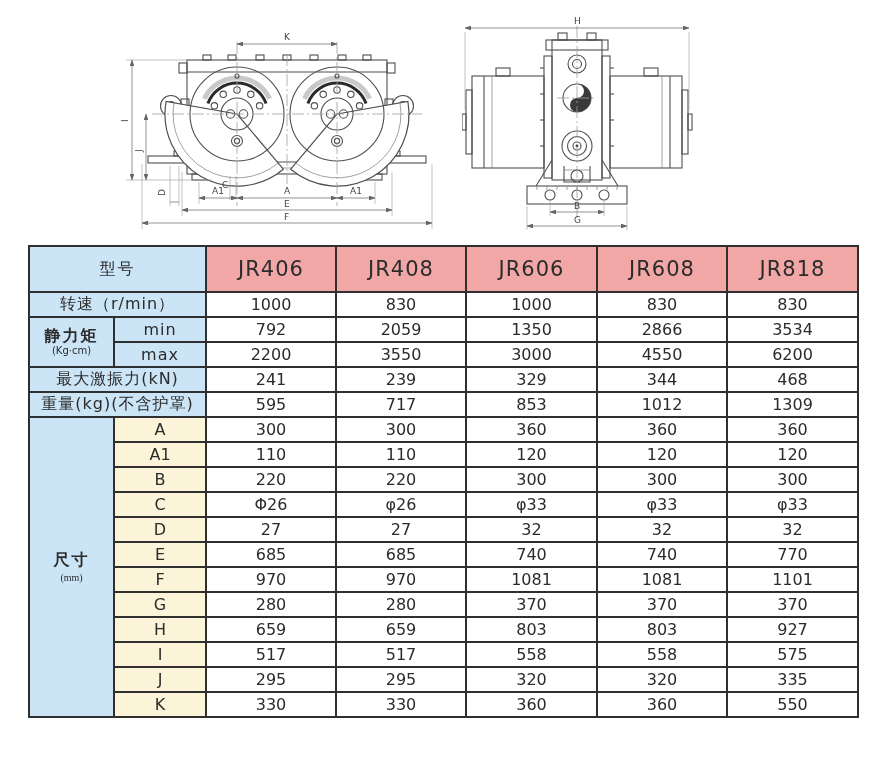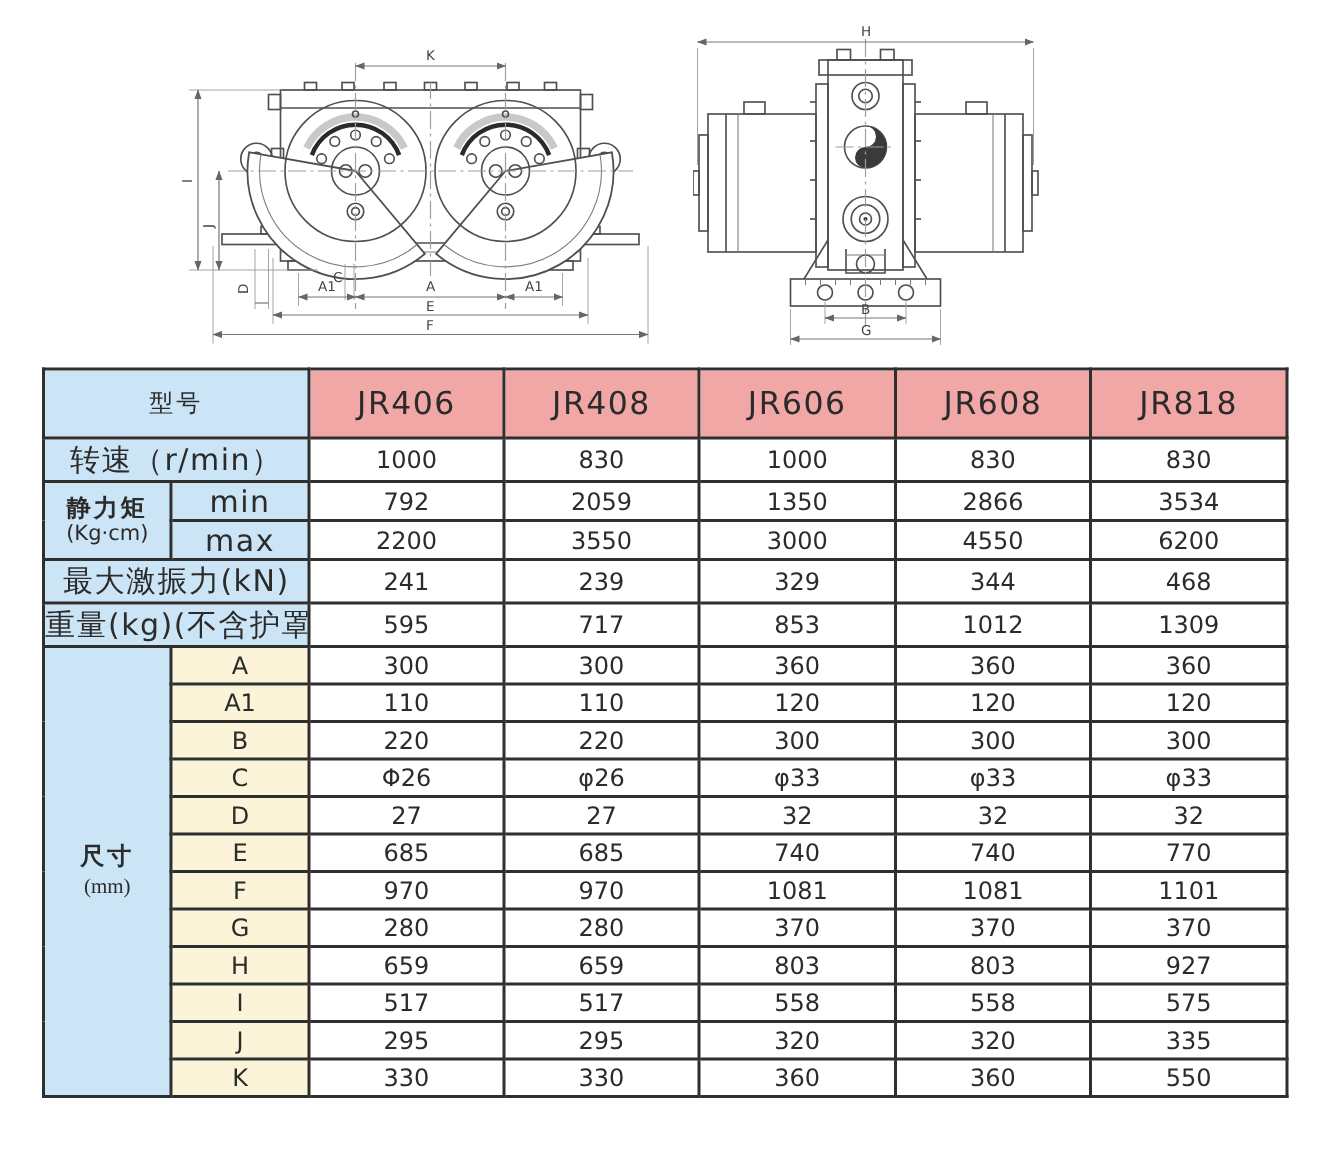"转速（r/min）" .lbl-mixed { font-size: 20px -> 16px }
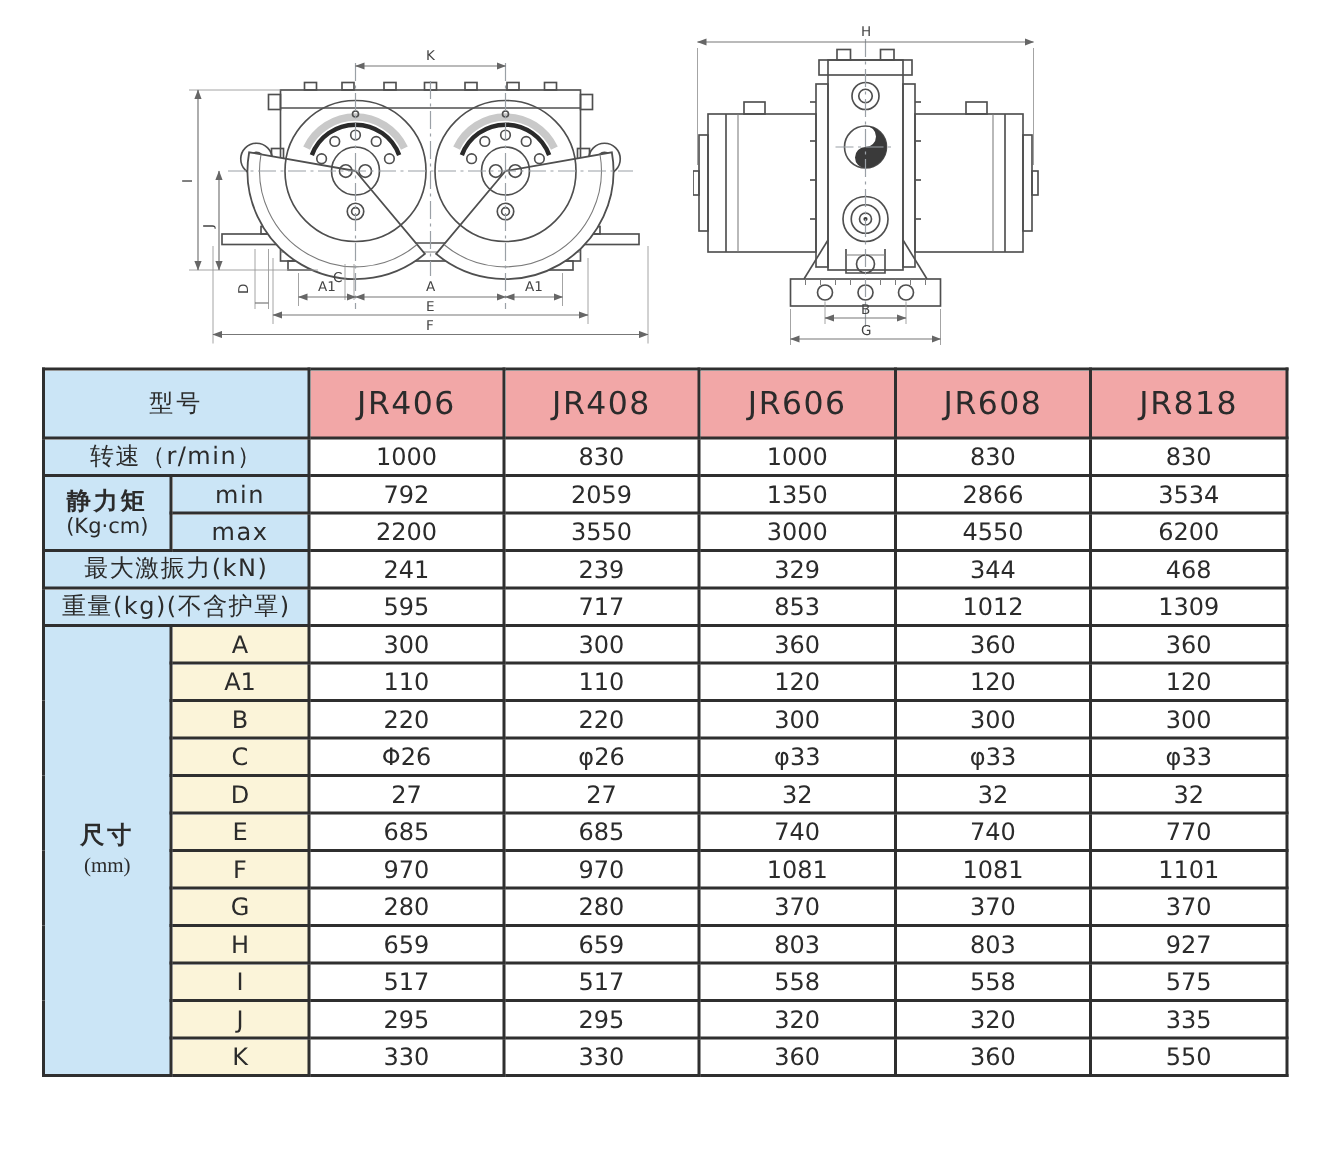"(Kg·cm)" .unit-line { font-size: 14px -> 10px }
